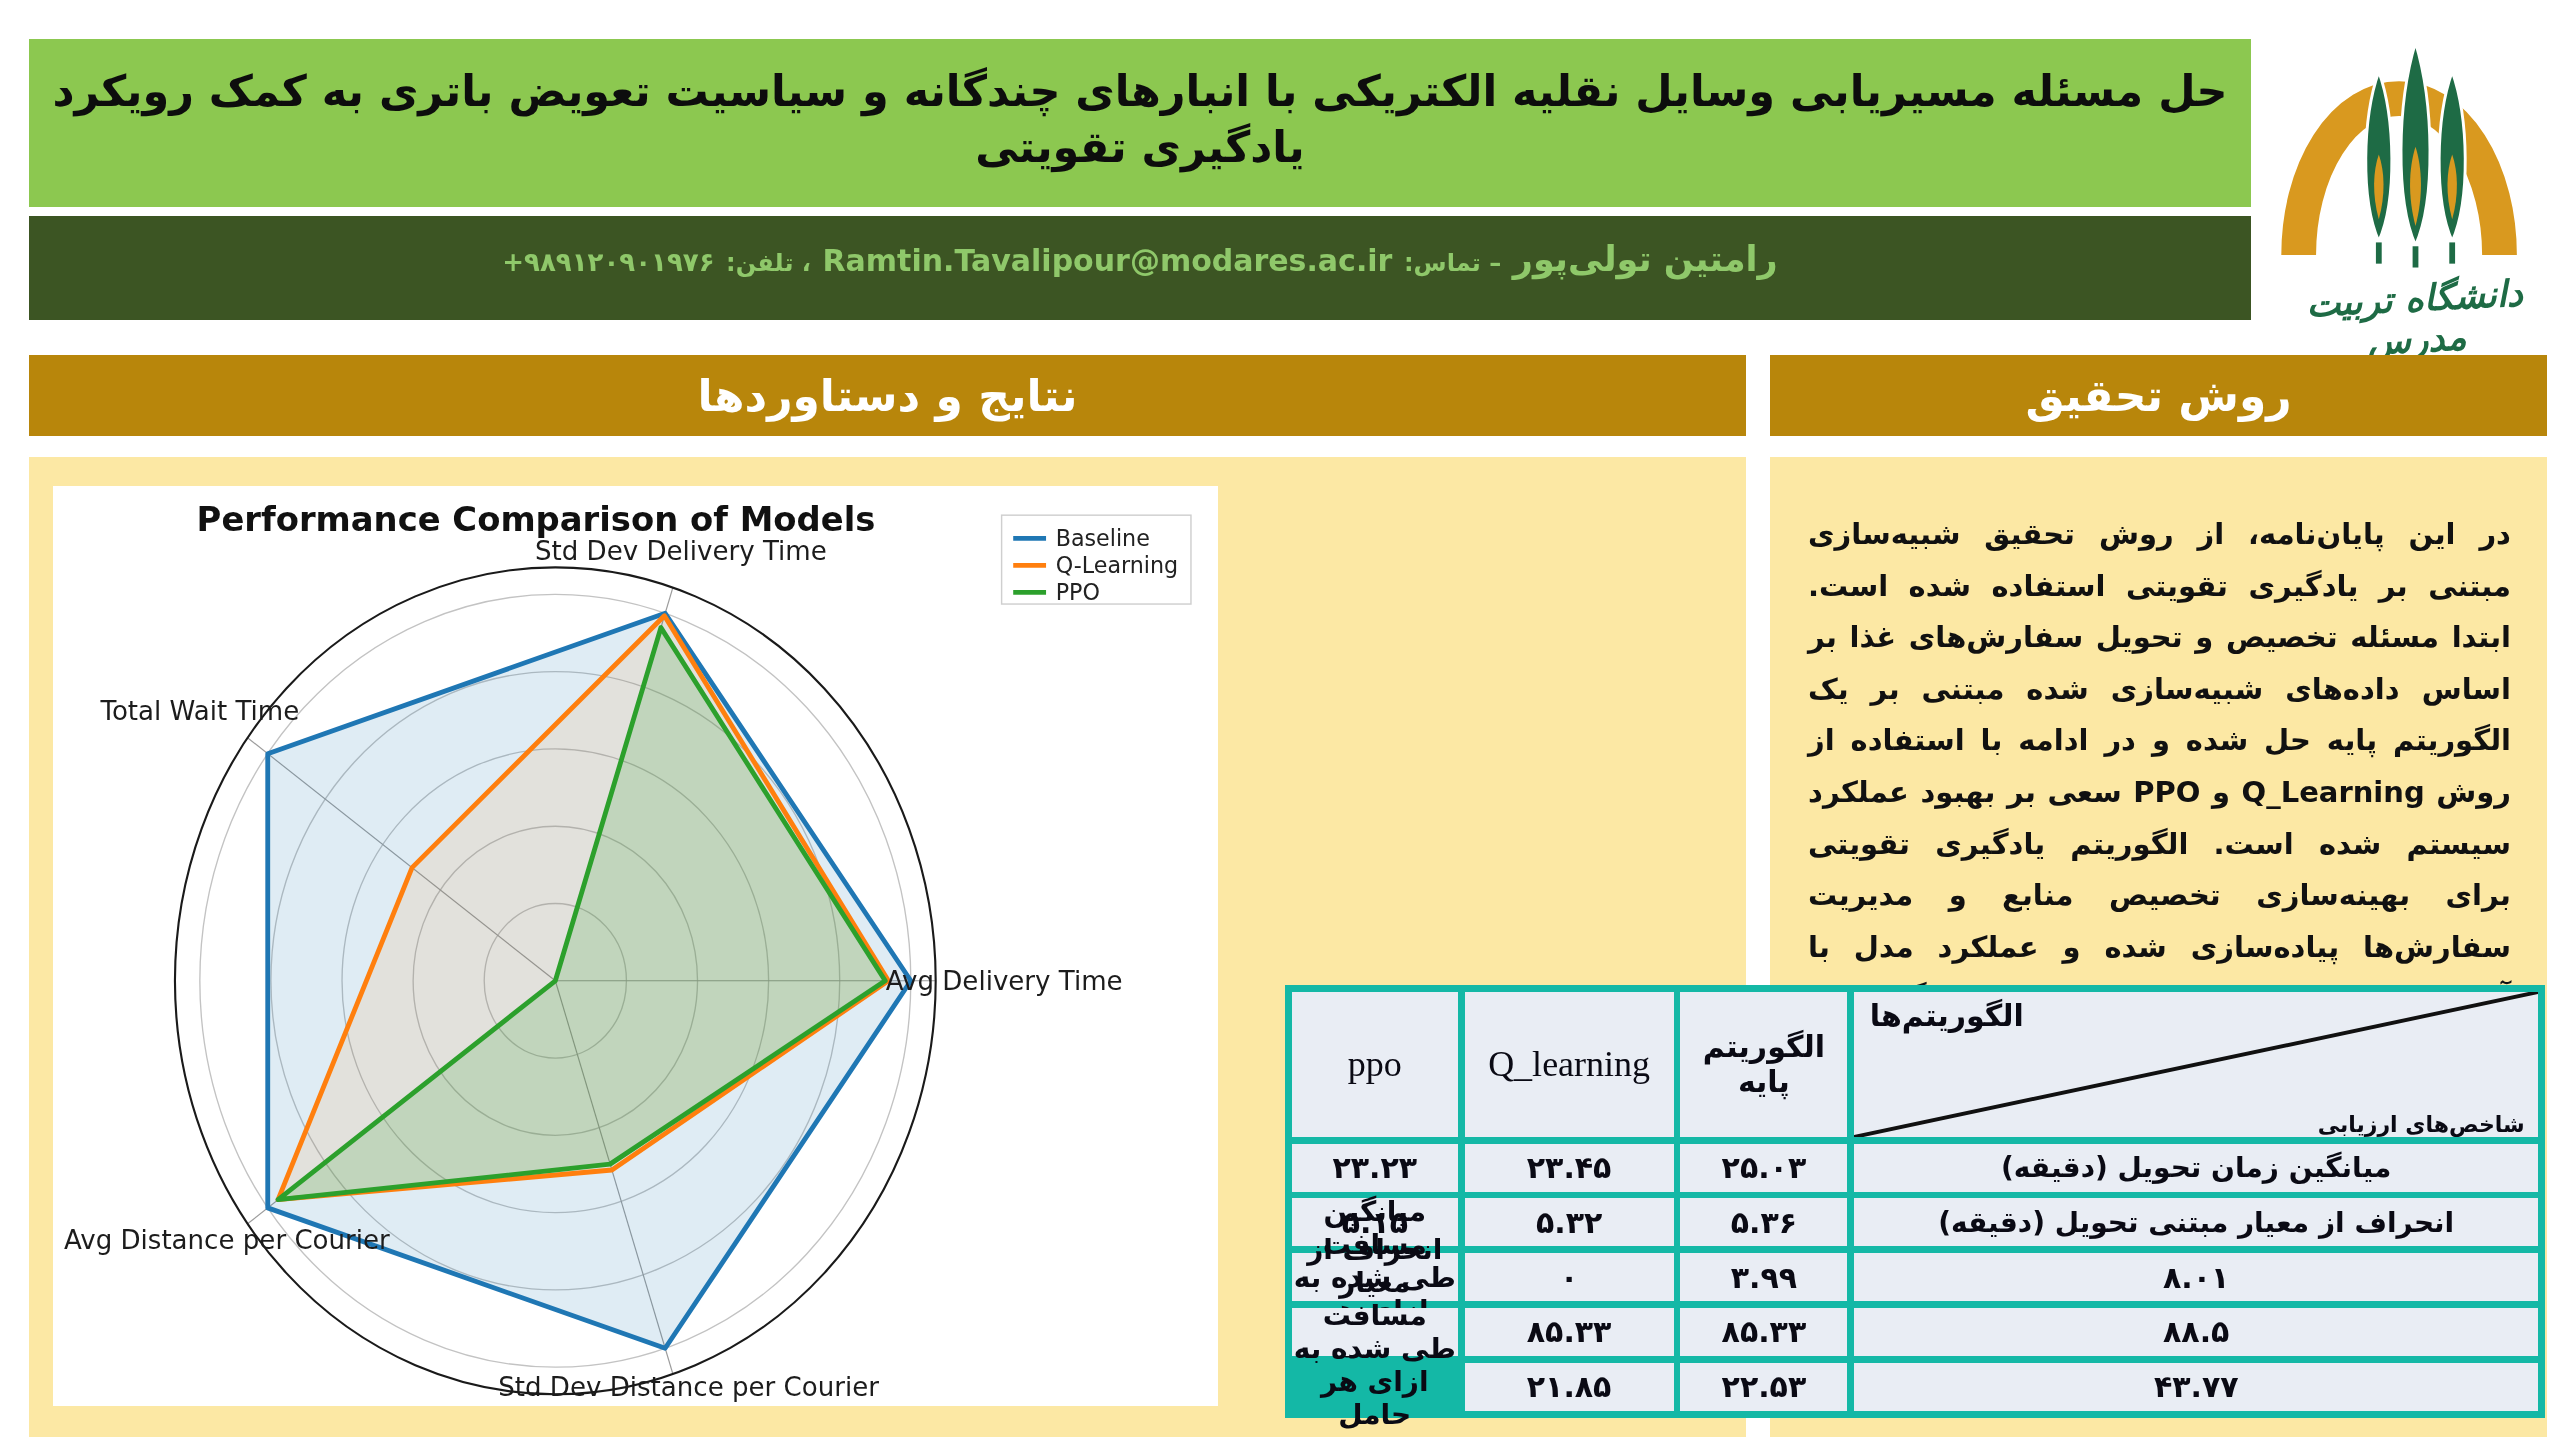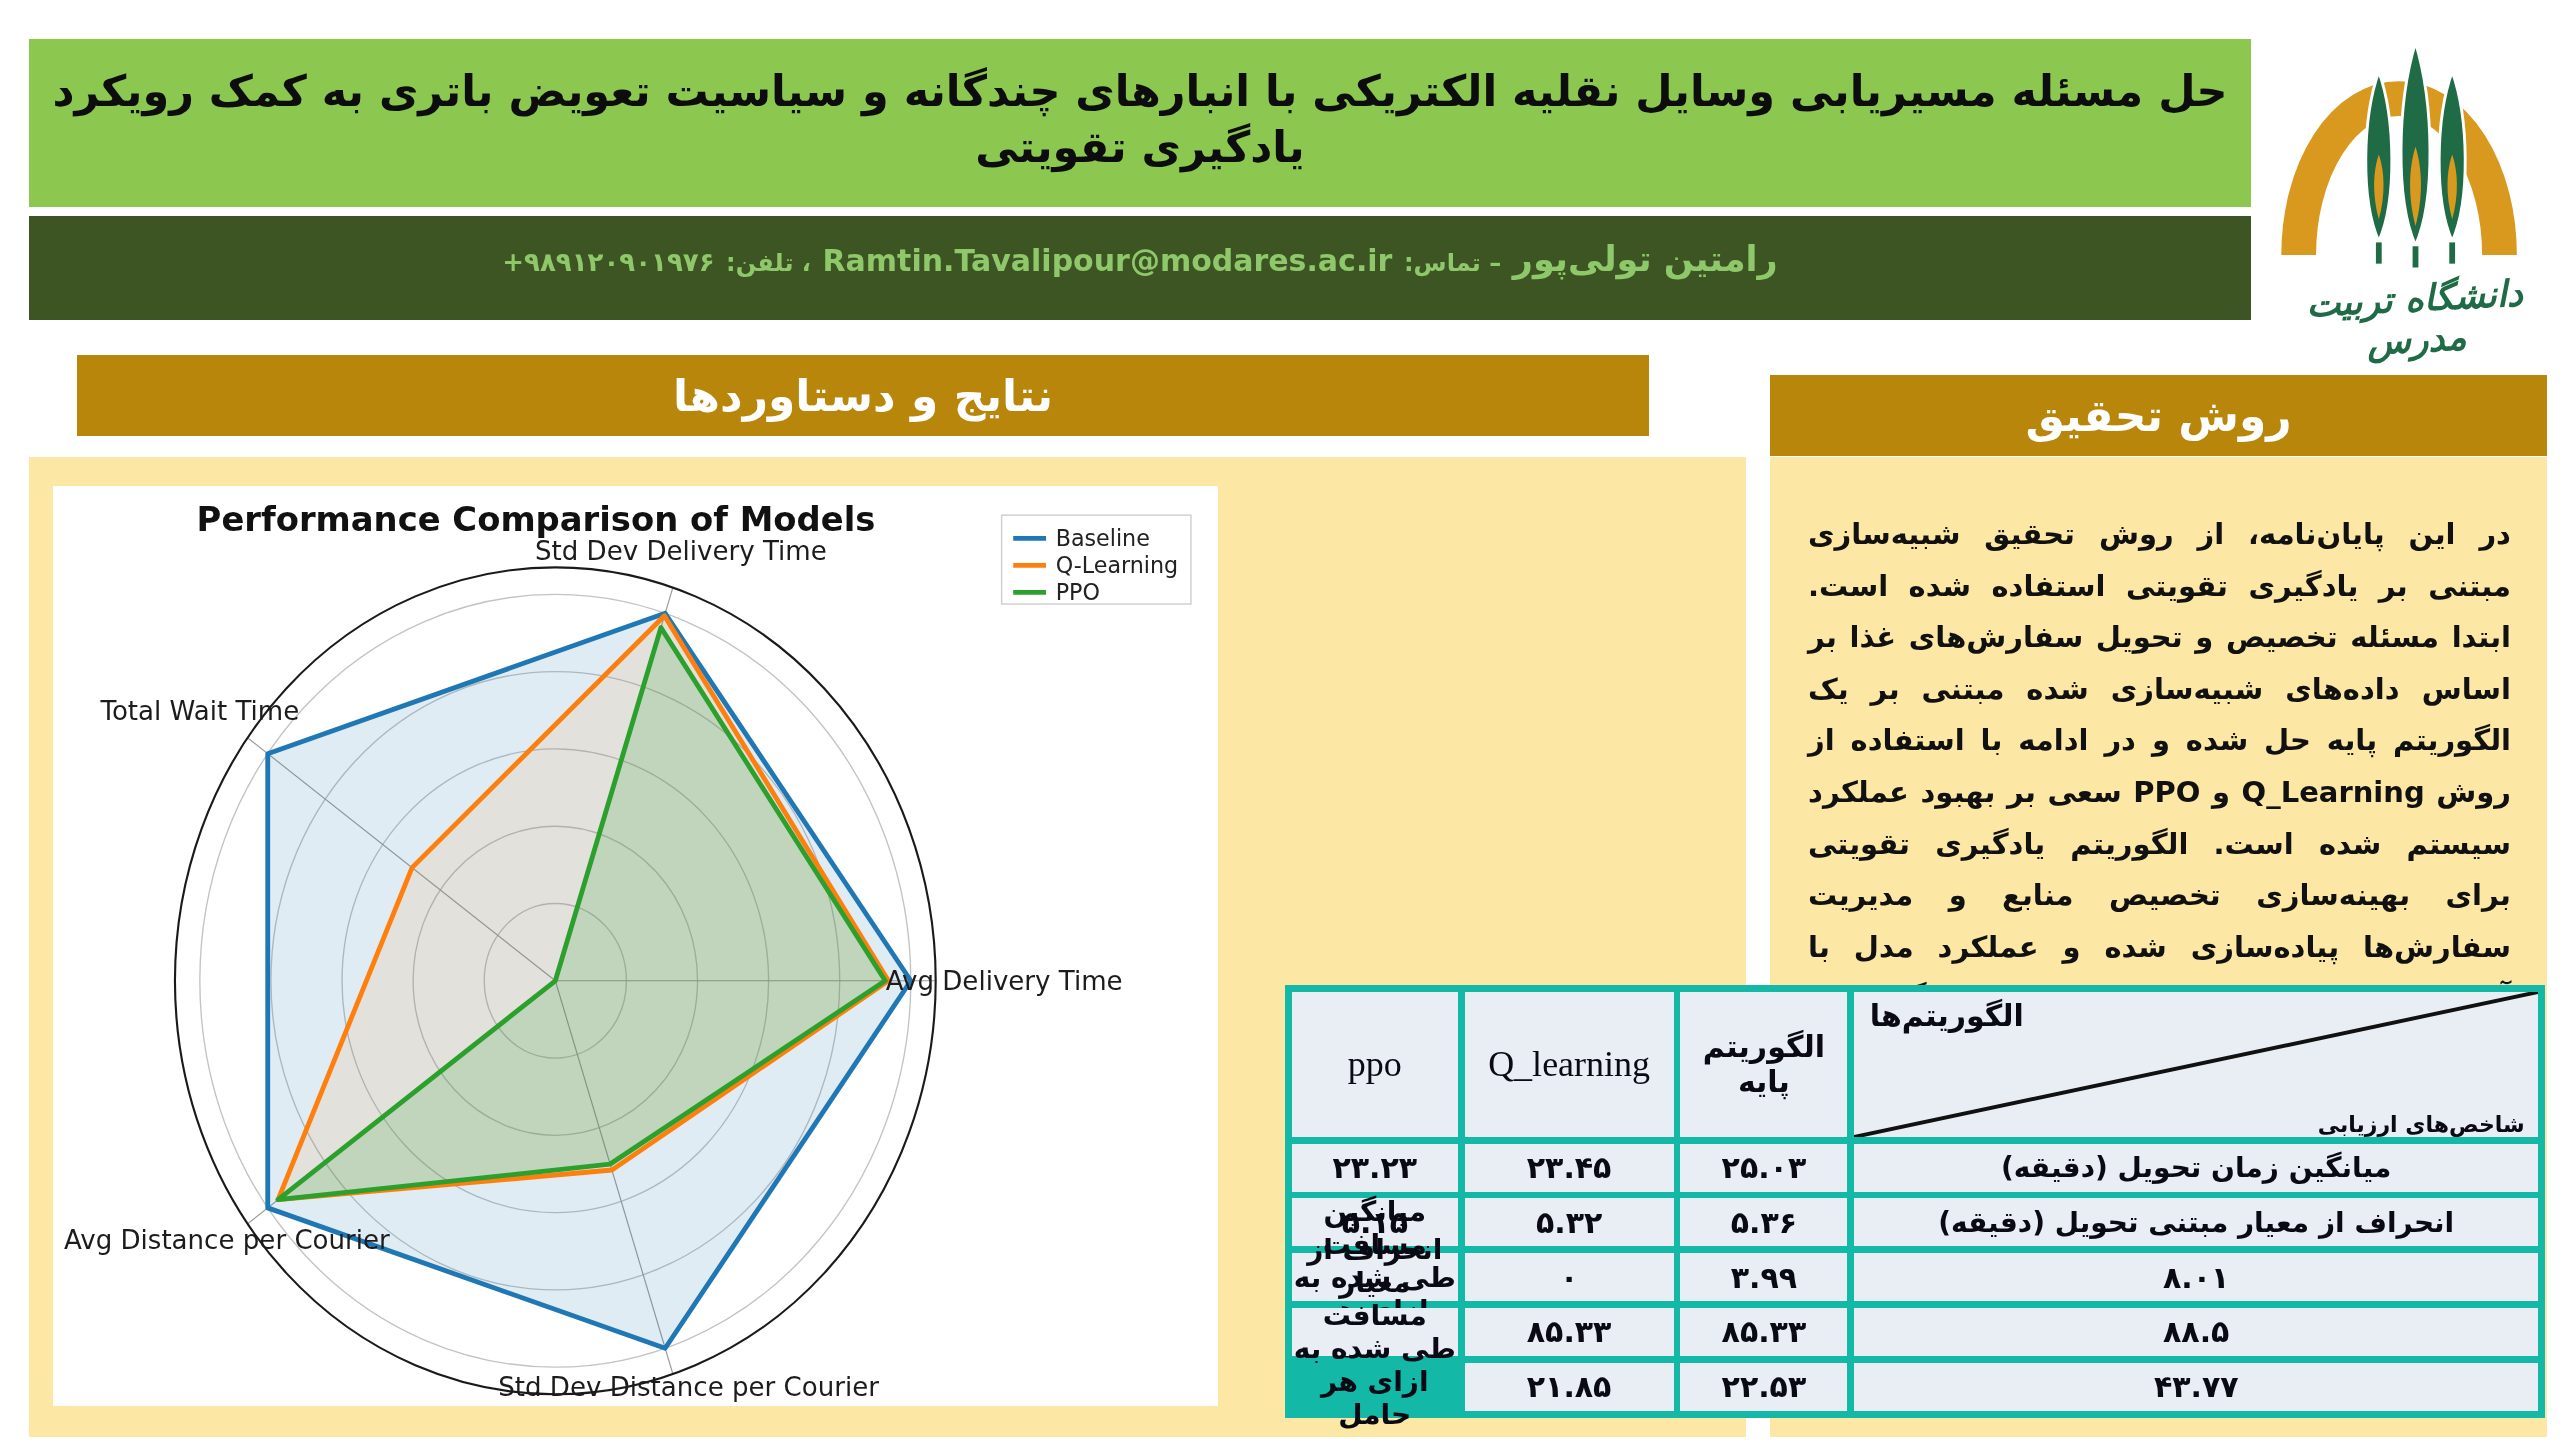"نتایج و دستاوردها" .sec.results { margin-left: 48px -> none; width: 1572px -> 1717px }
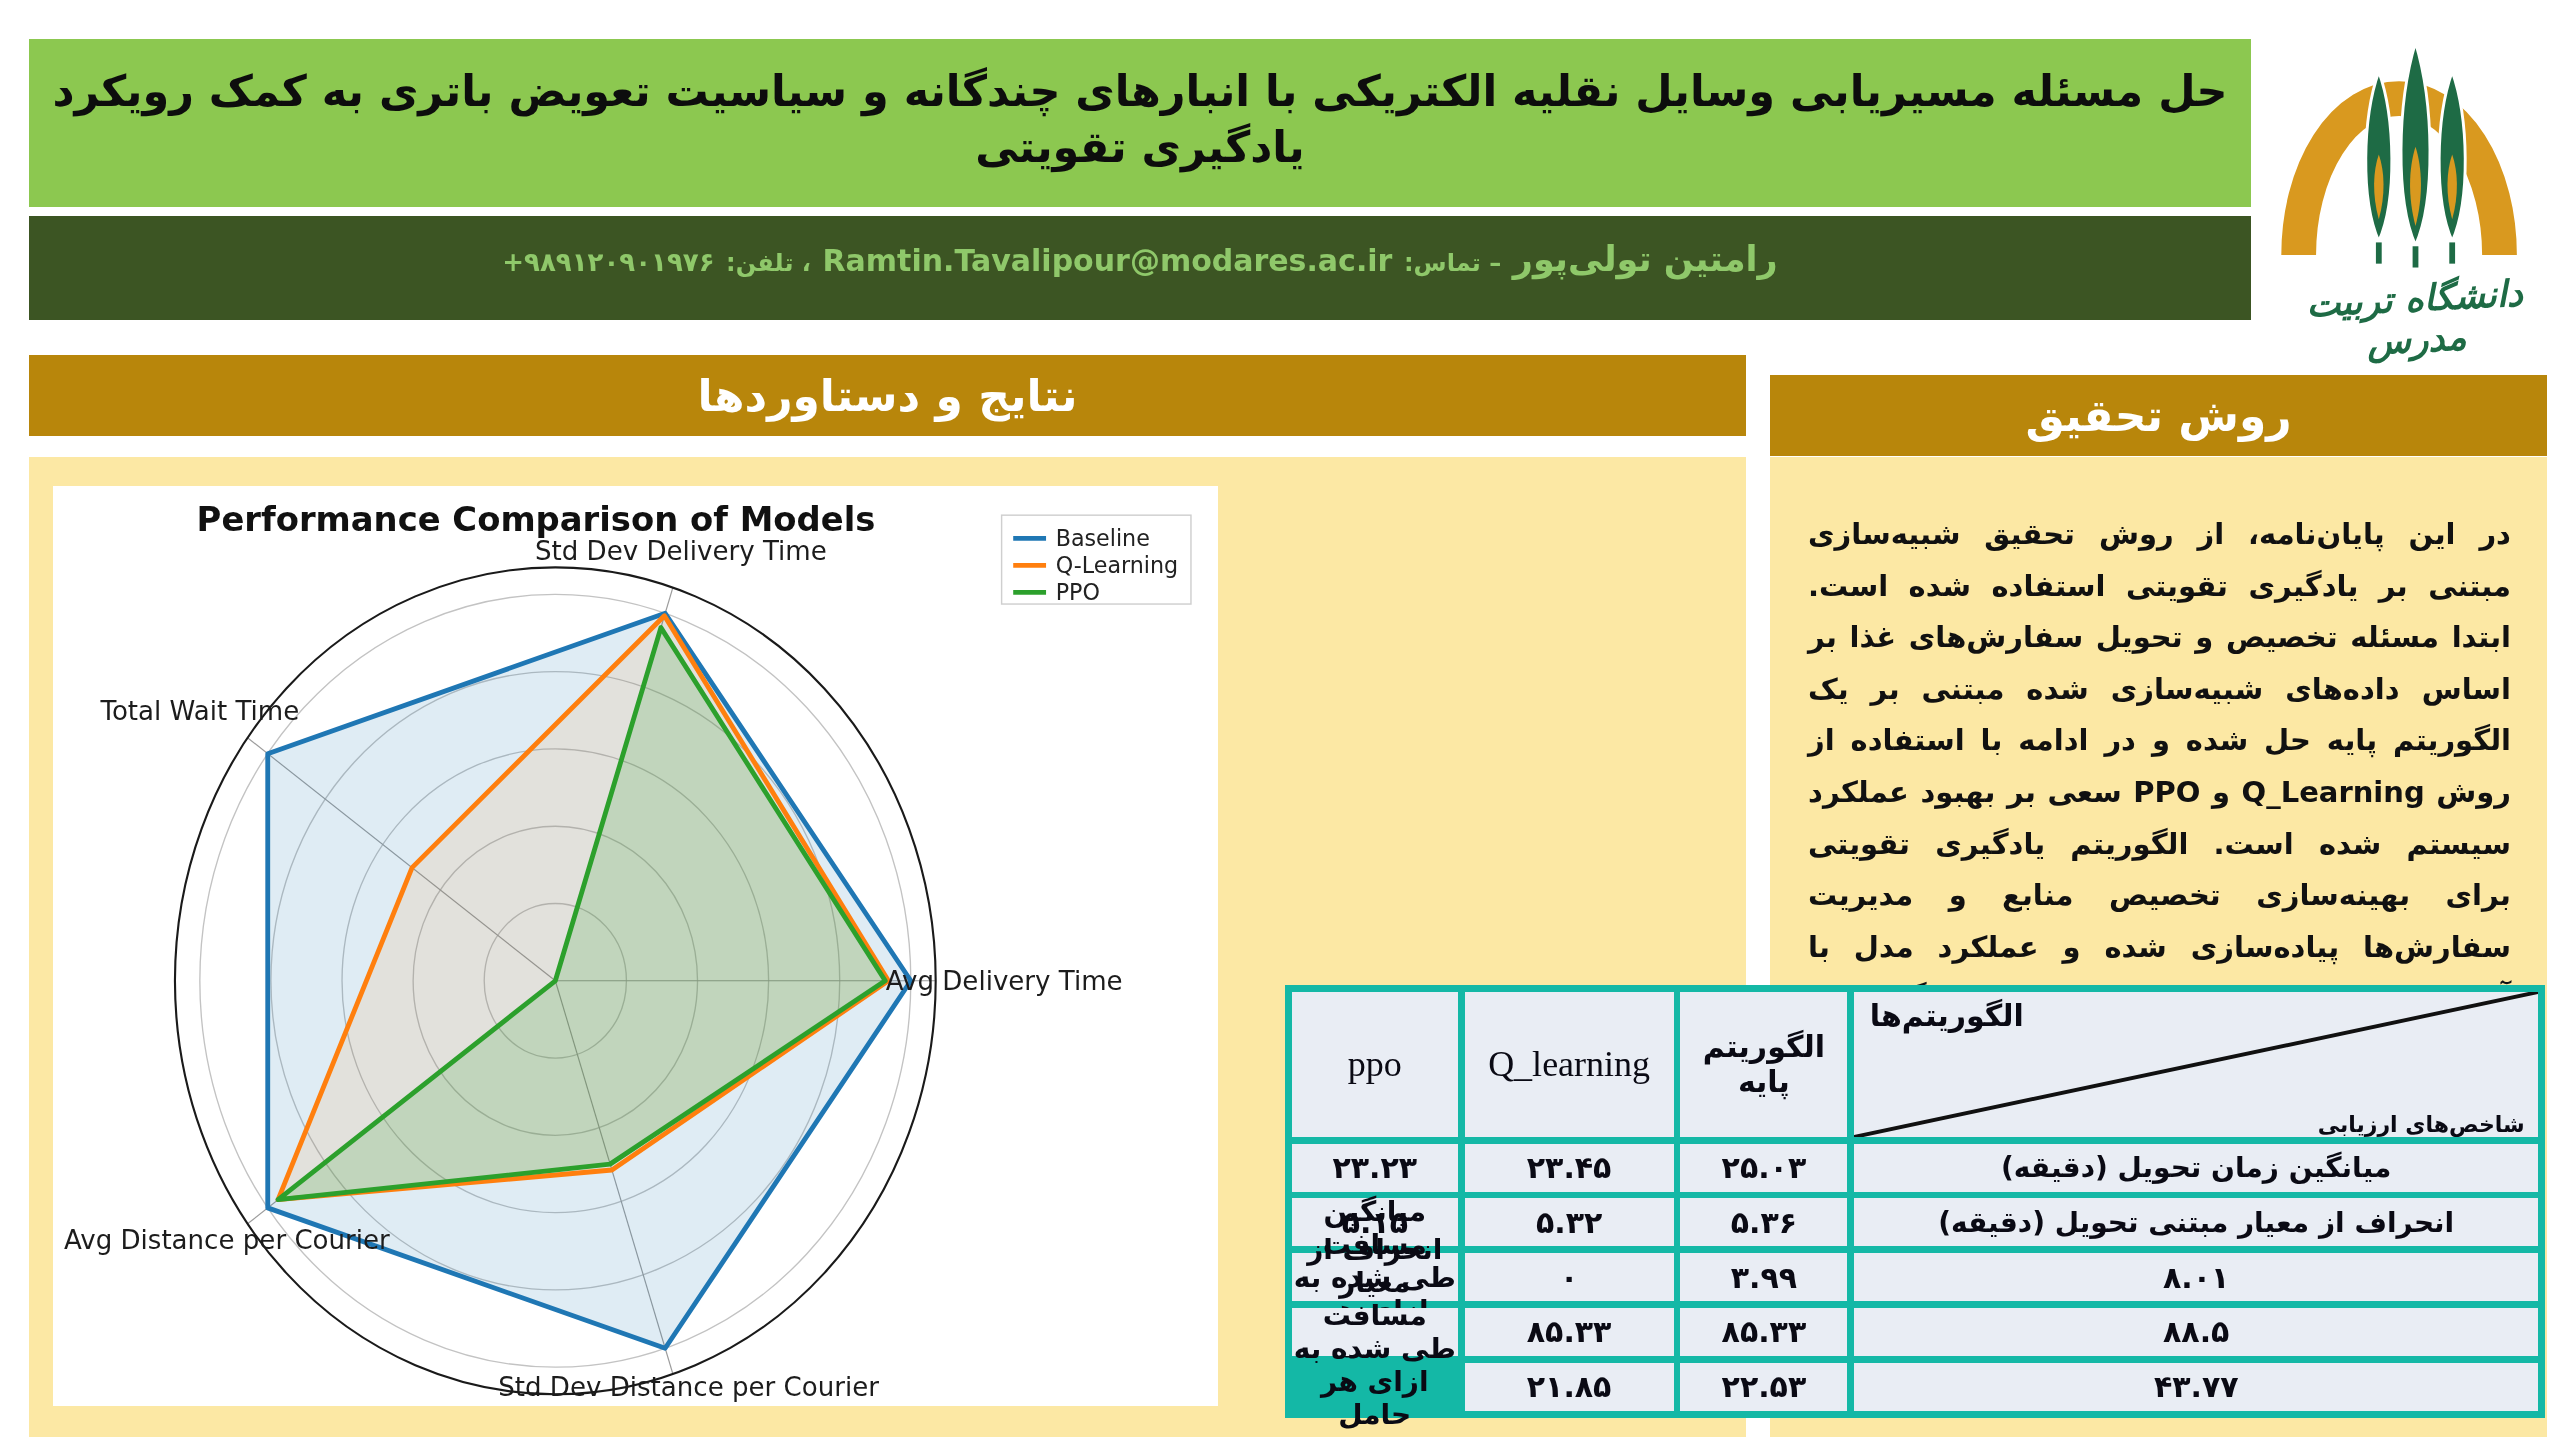"روش تحقیق" .sec.method { margin-top: 20px -> none }
